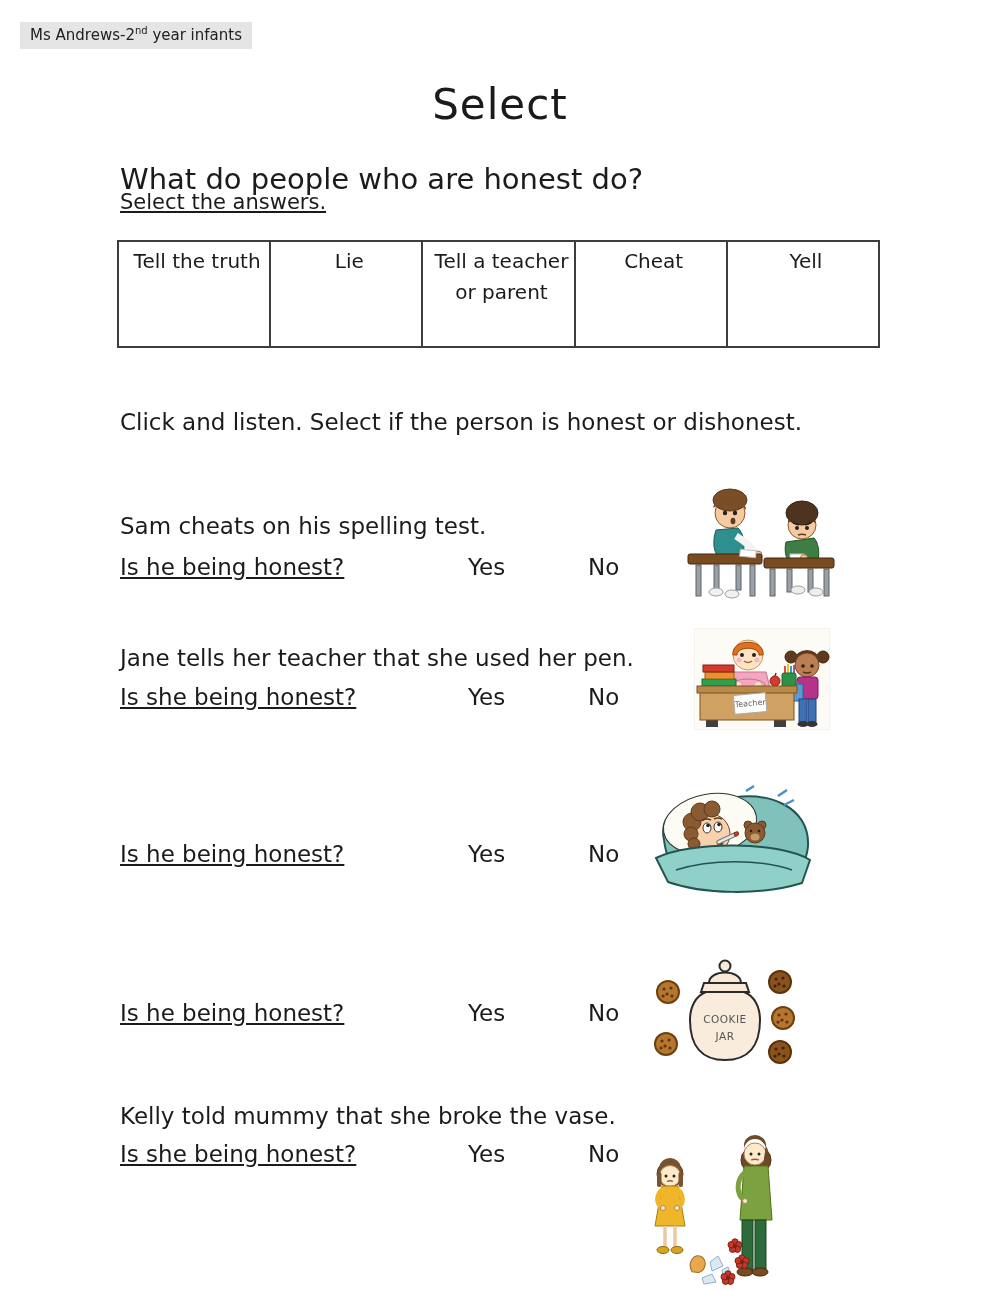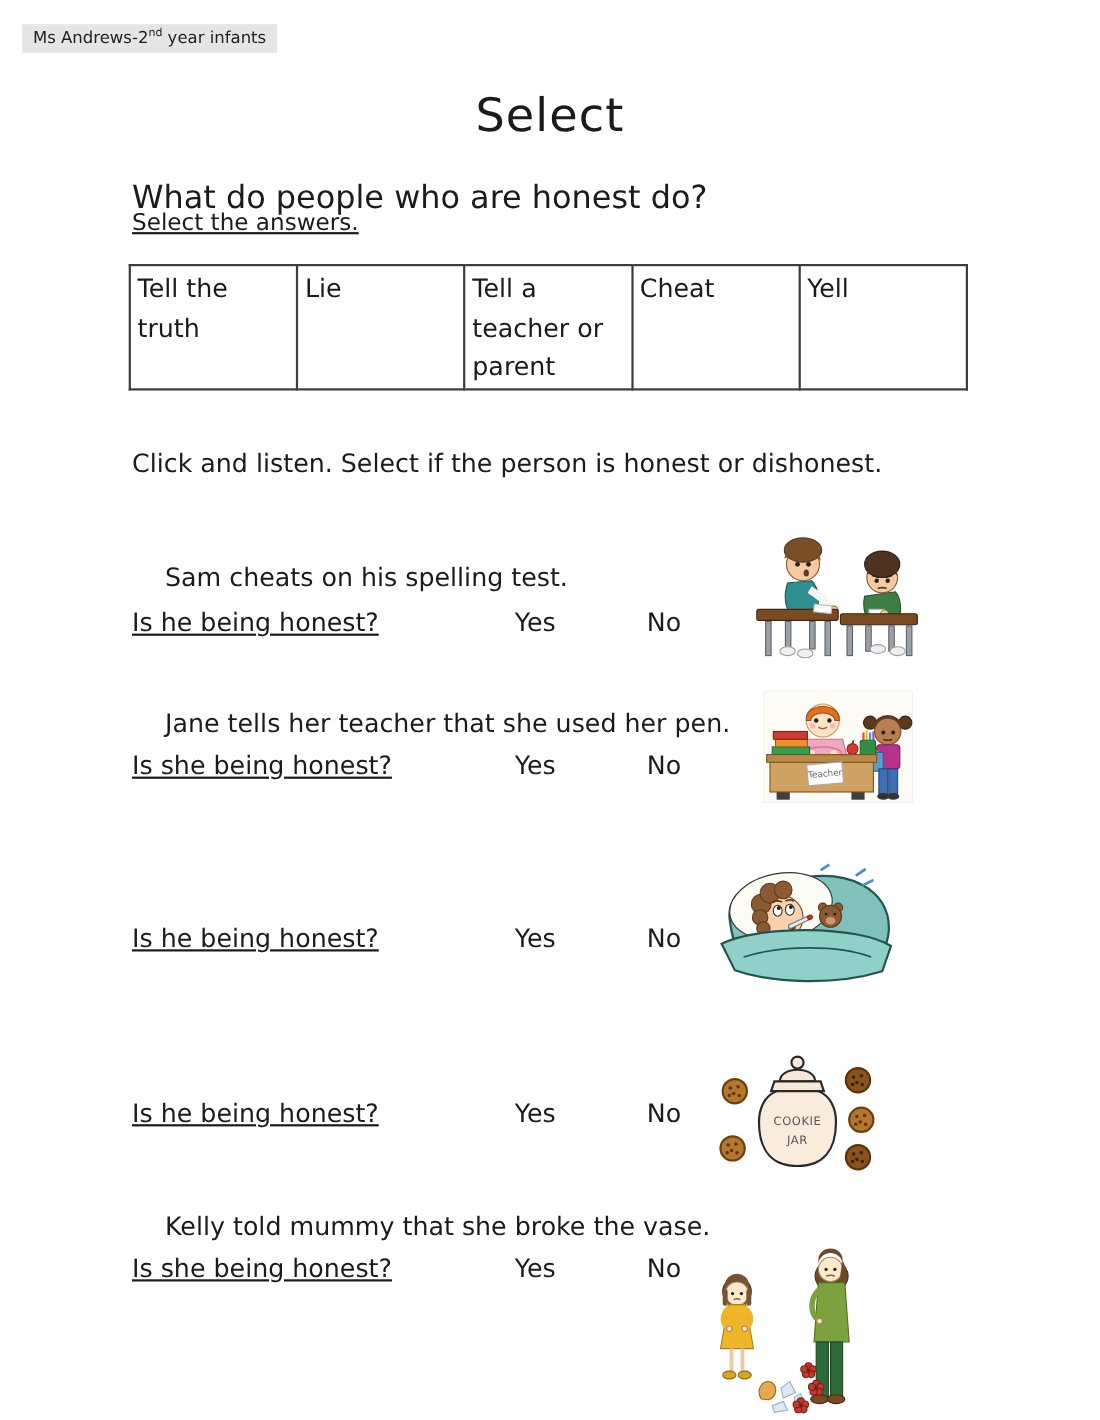"Tell the truth" table.options td { font-size: 23px -> 20px; text-align: none -> center }
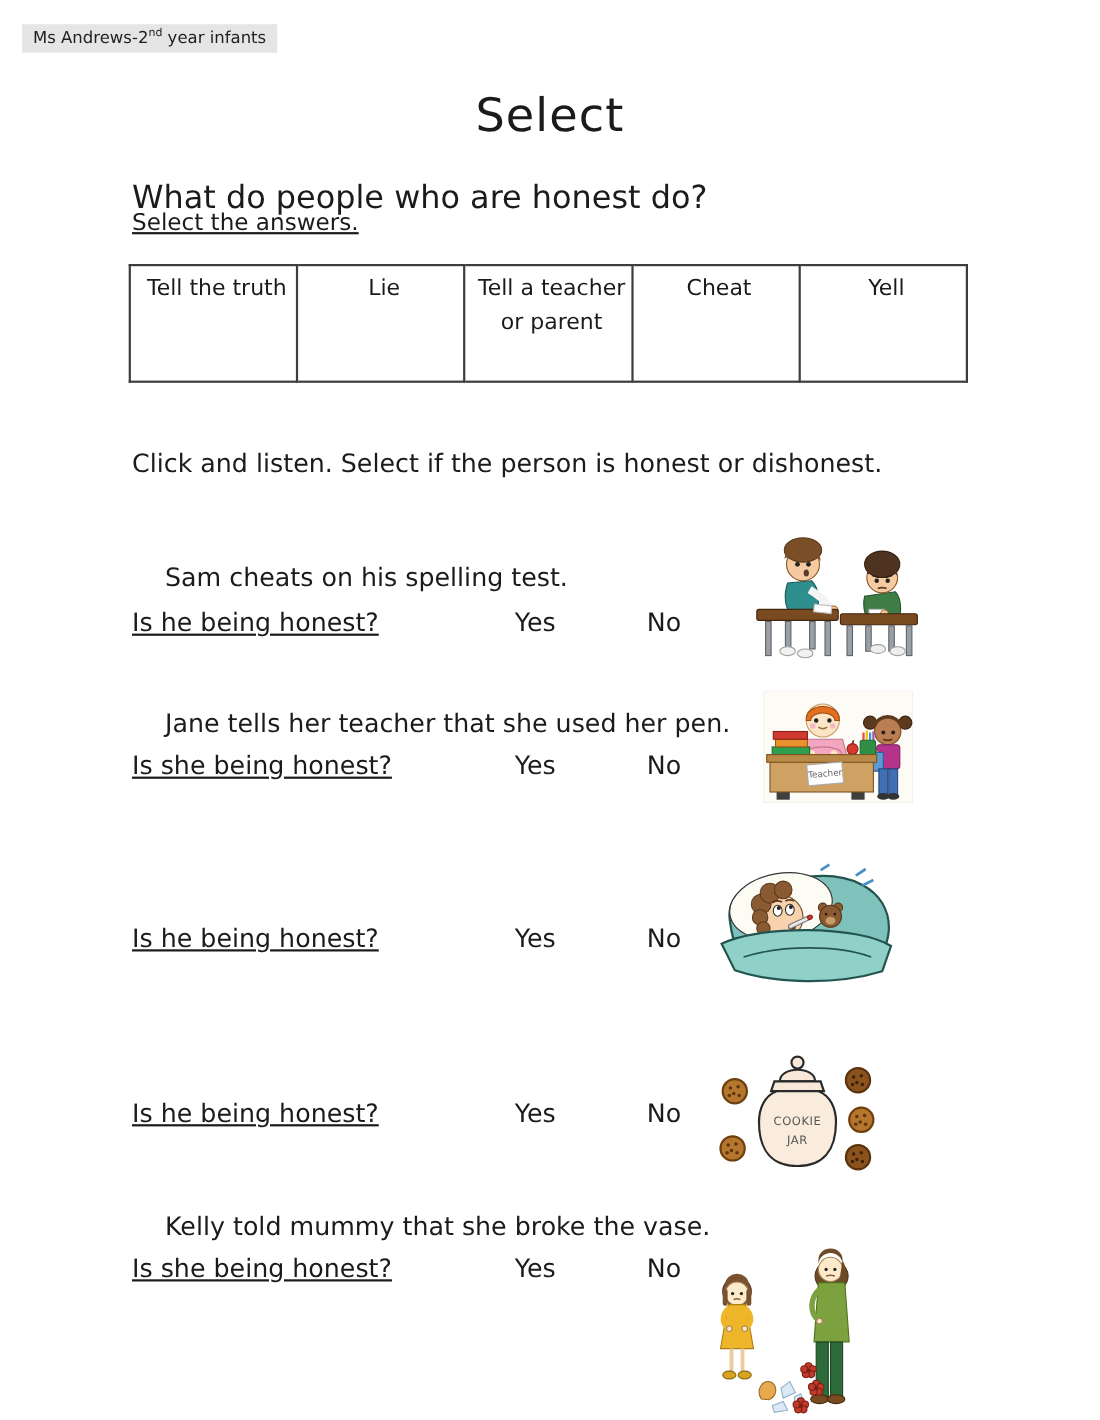"Sam cheats on his spelling" .q-statement { margin-left: 30px -> none }
